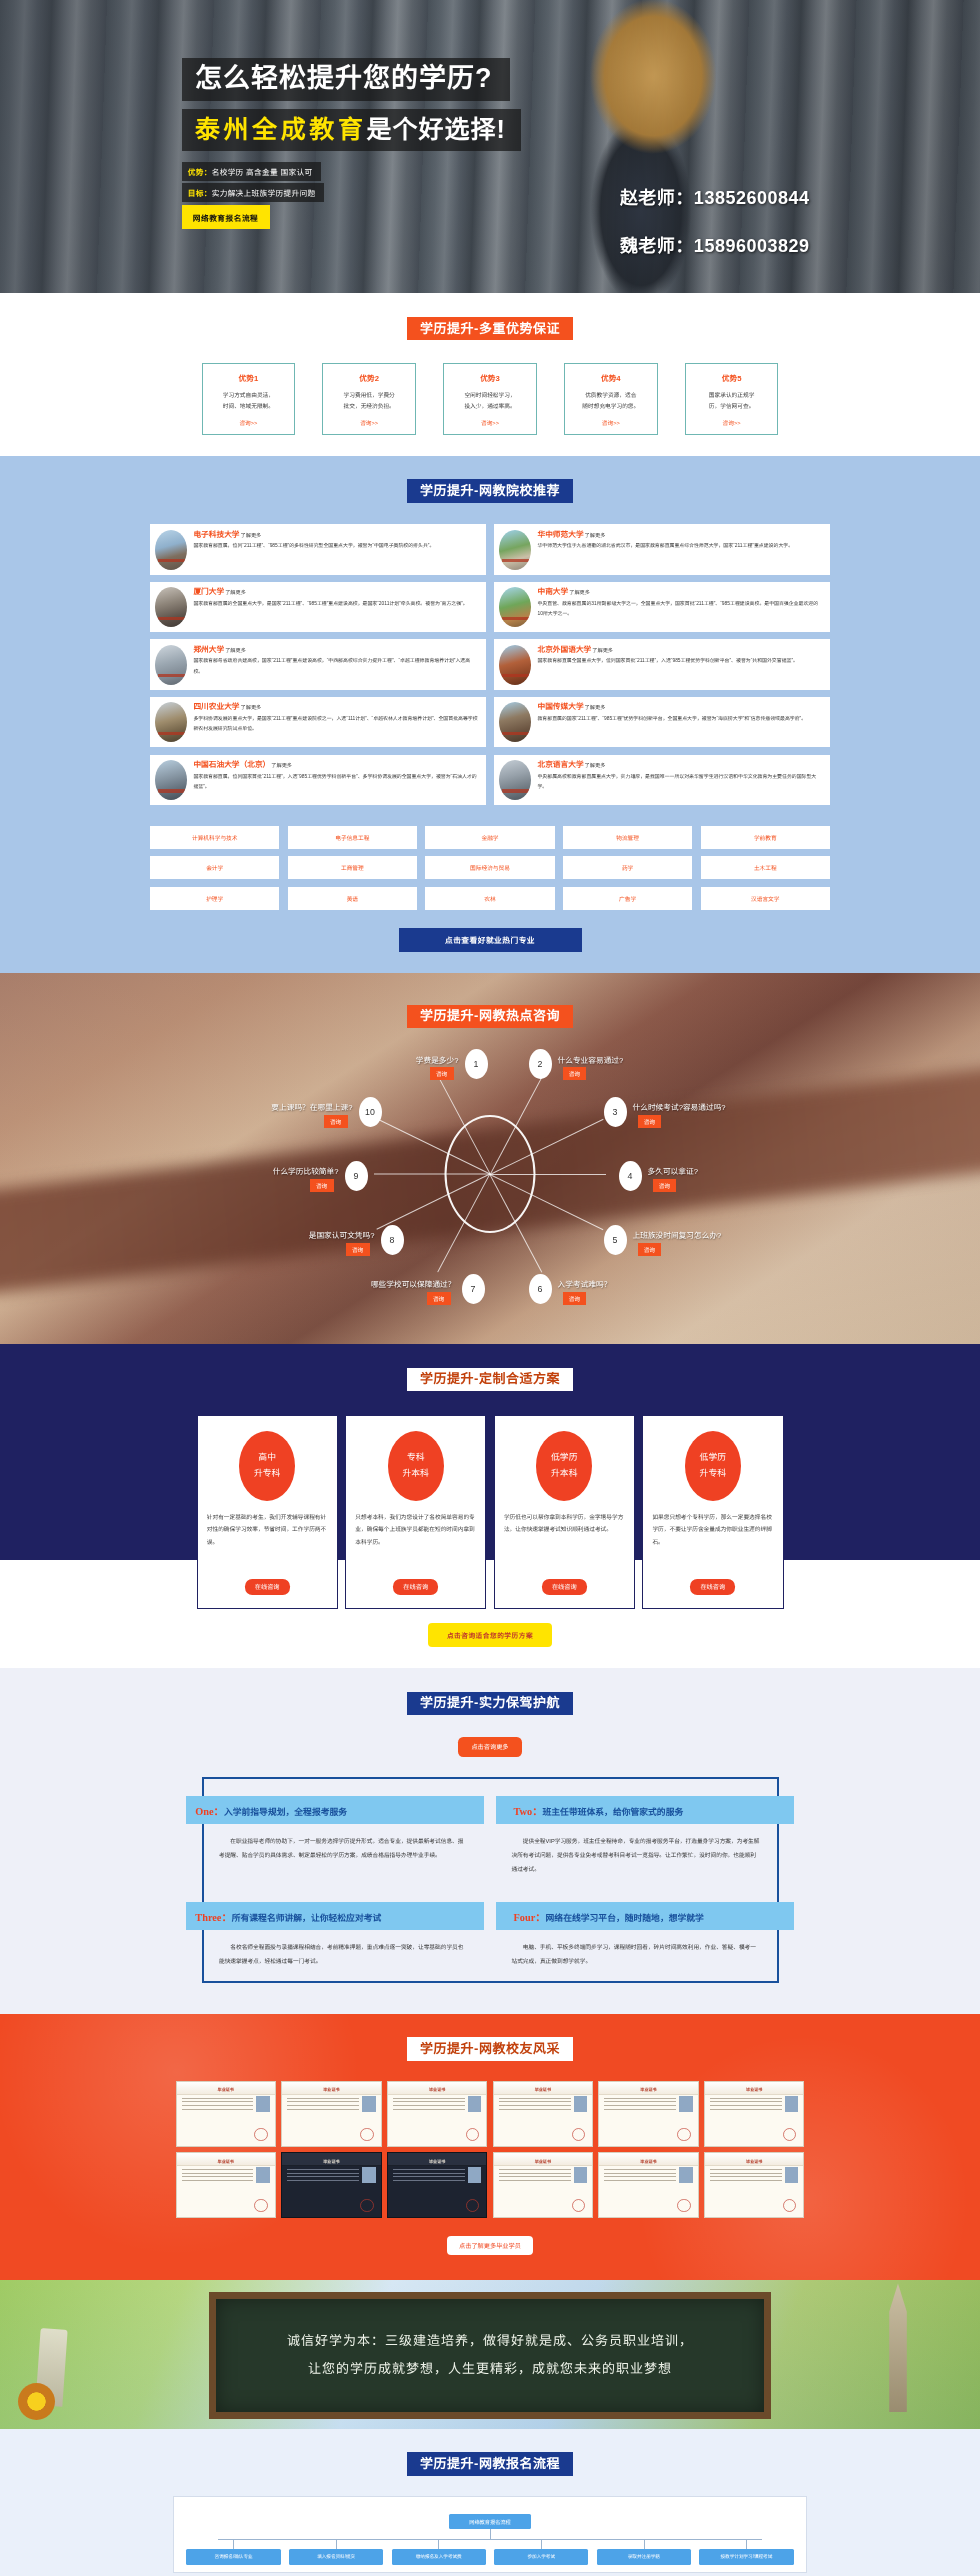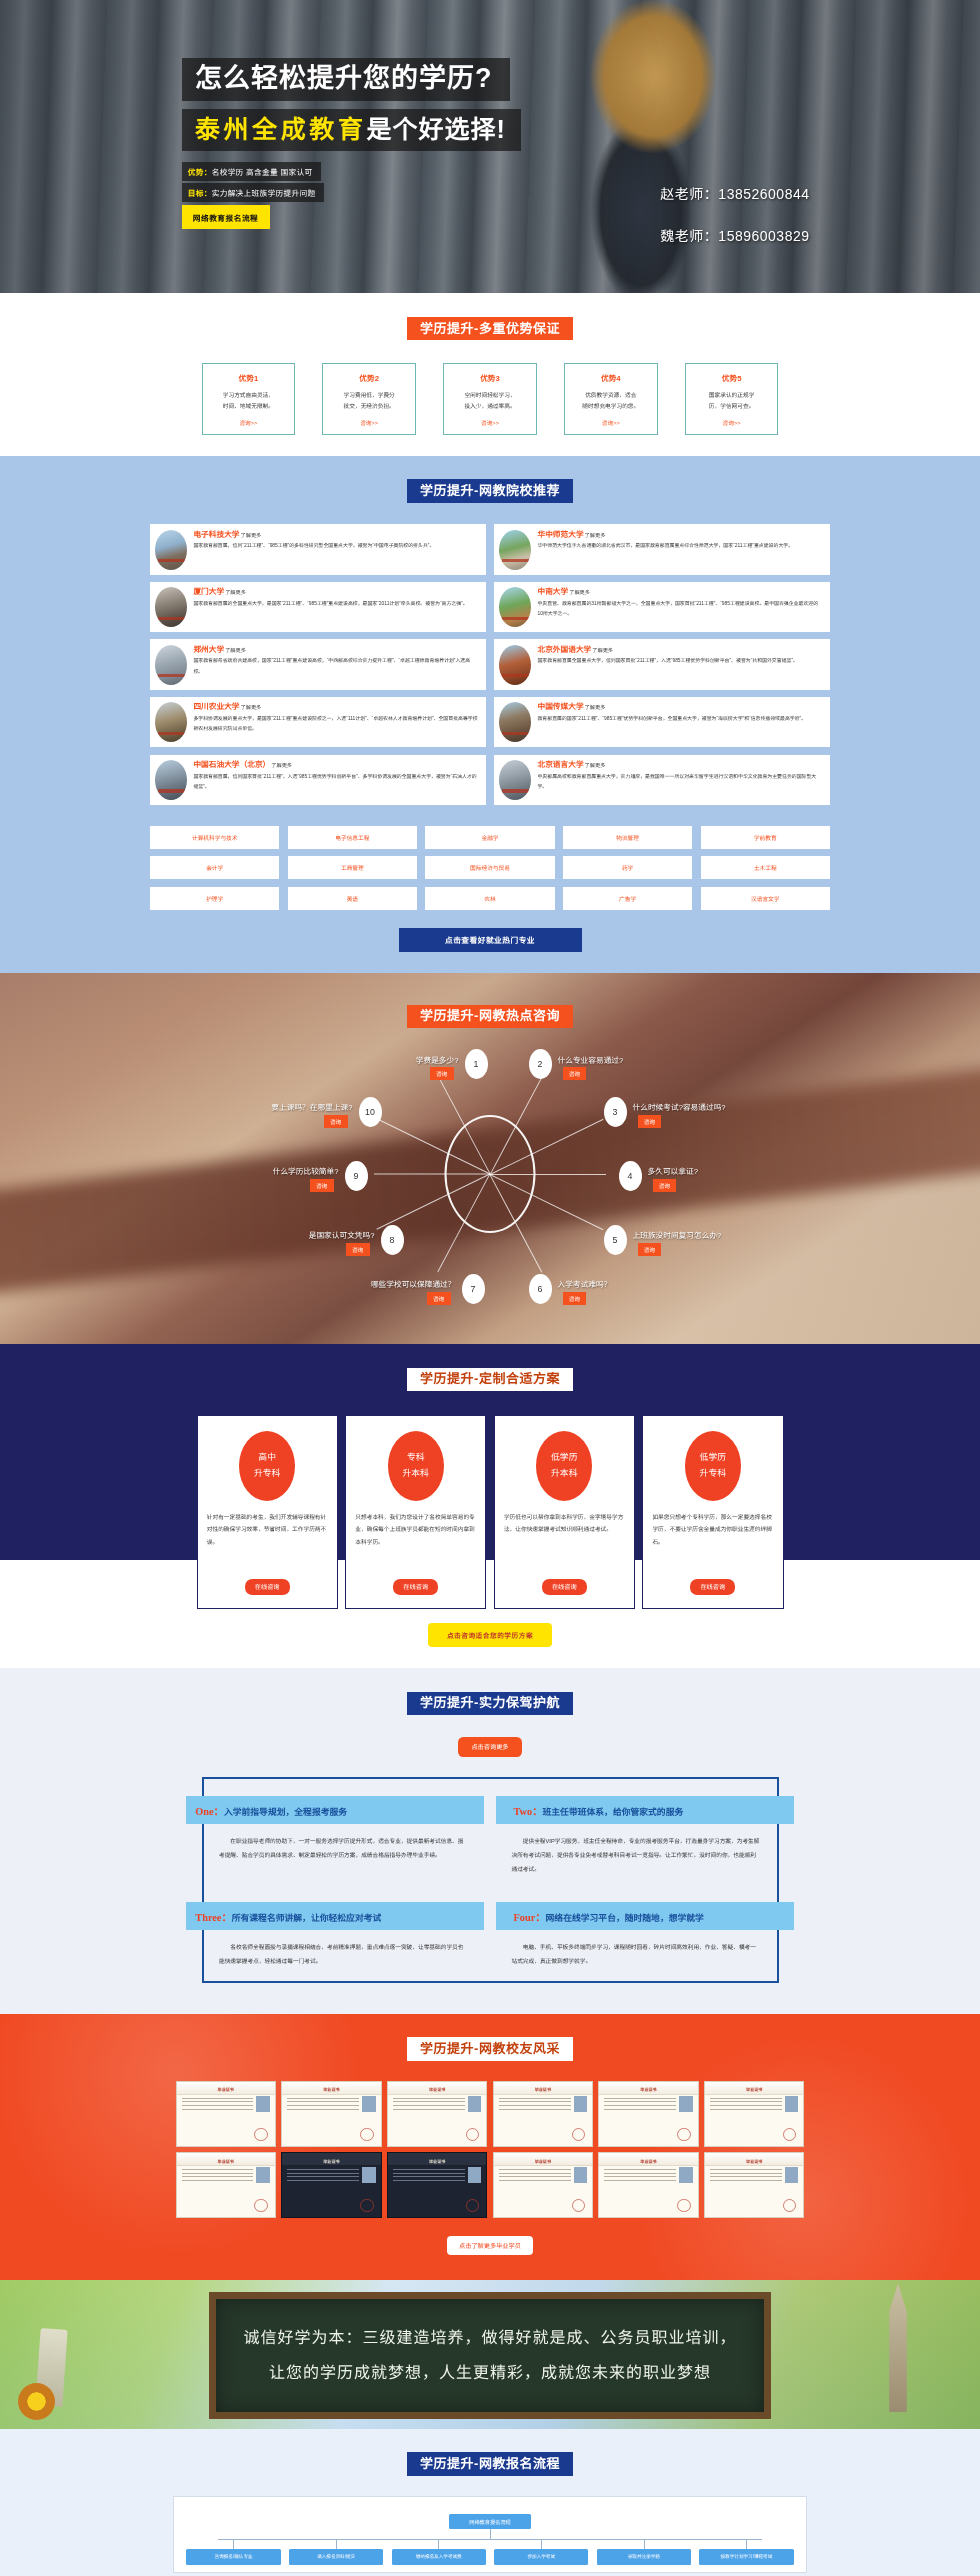"赵老师：13852600844" .hero-phone { font-size: 14px -> 18px; font-weight: normal -> bold }
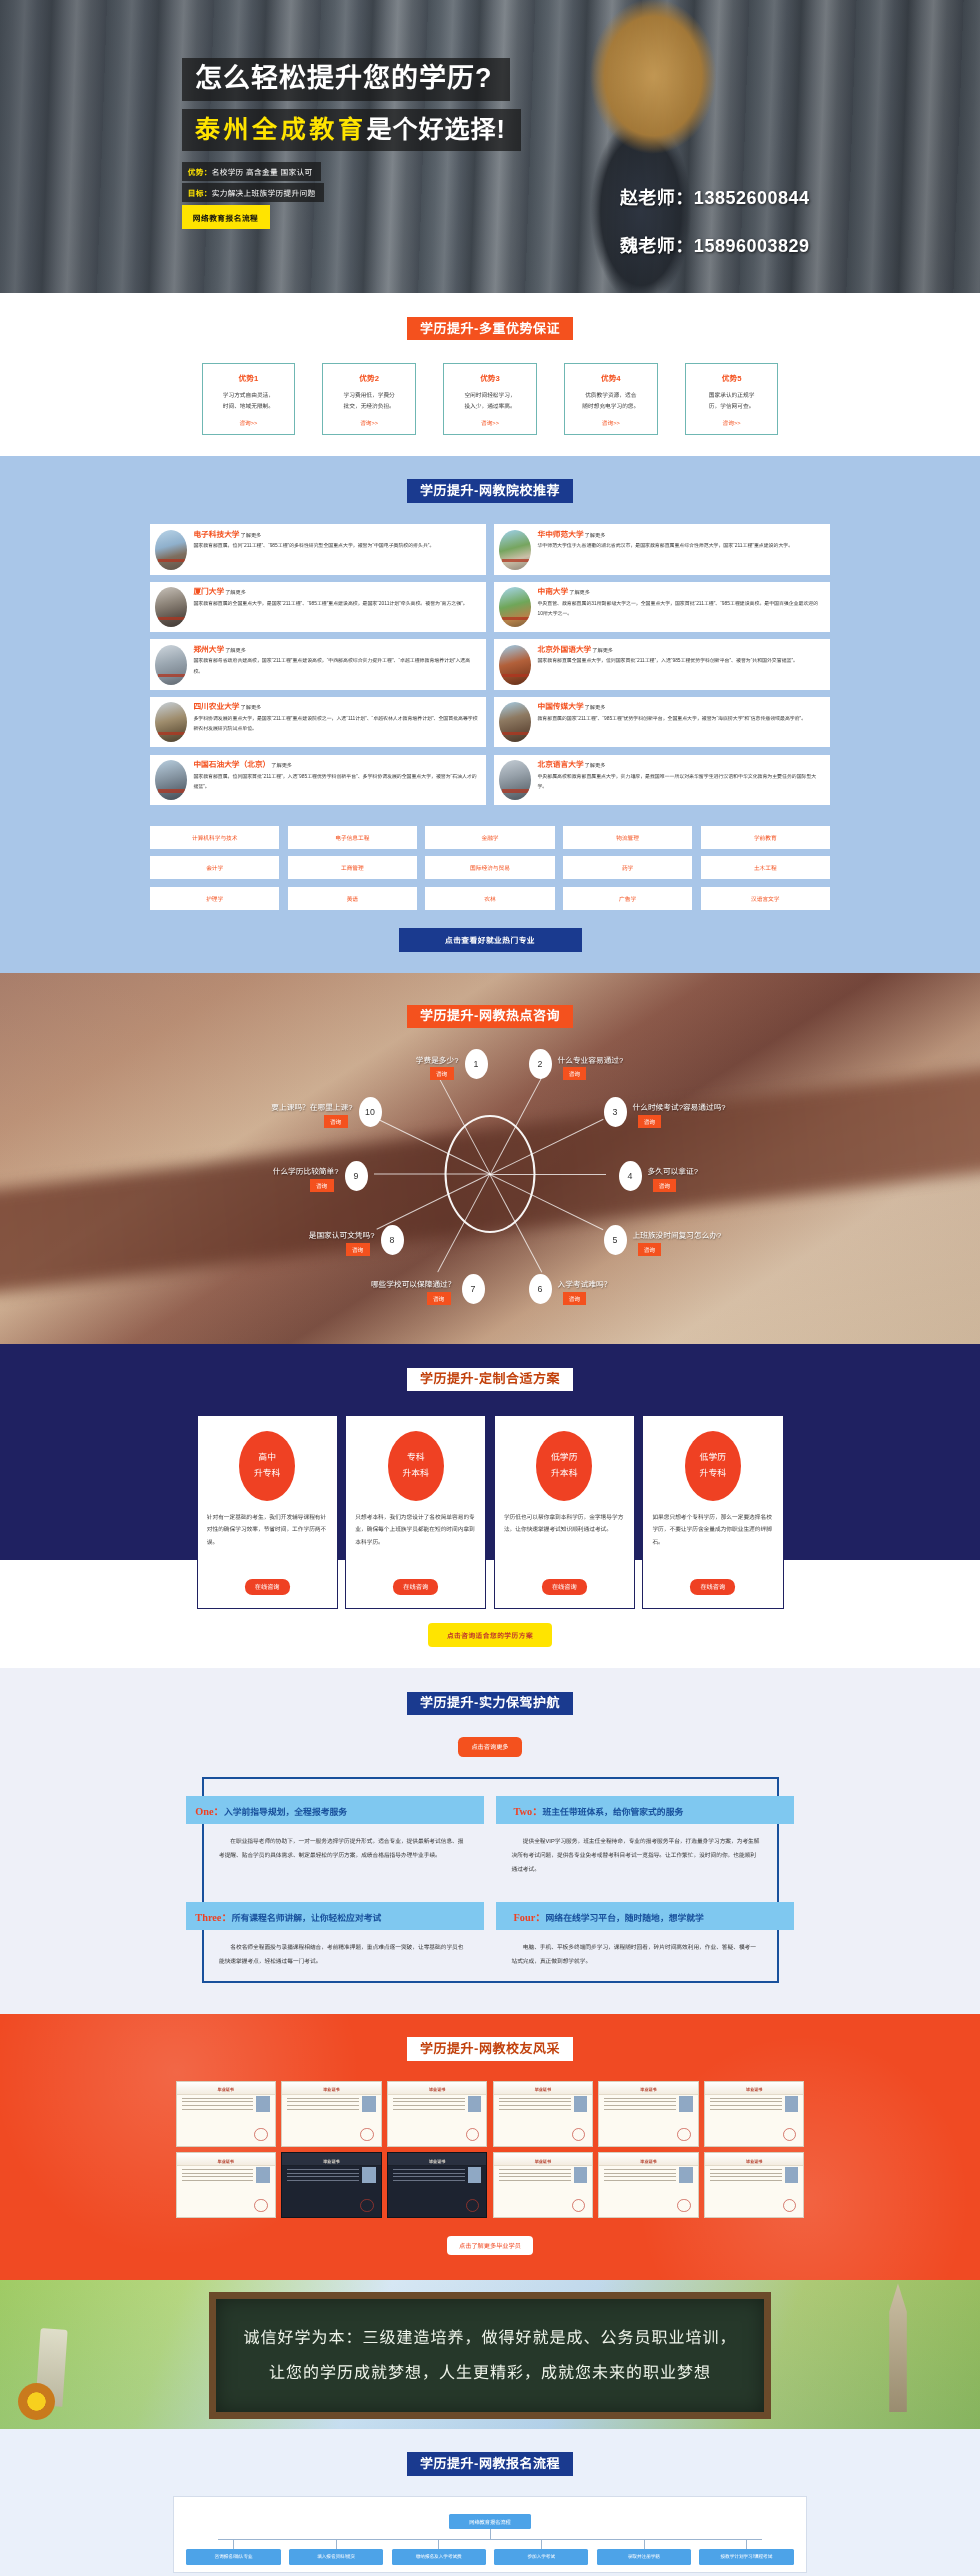"诚信好学为本：三级建造培养，做得好就是成、公务员职业培训，" .board-text { font-size: 16px -> 13px }
